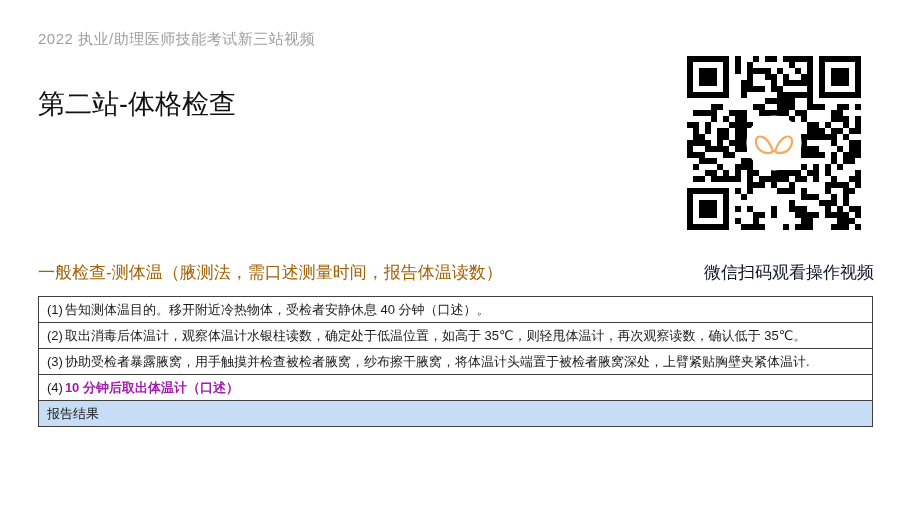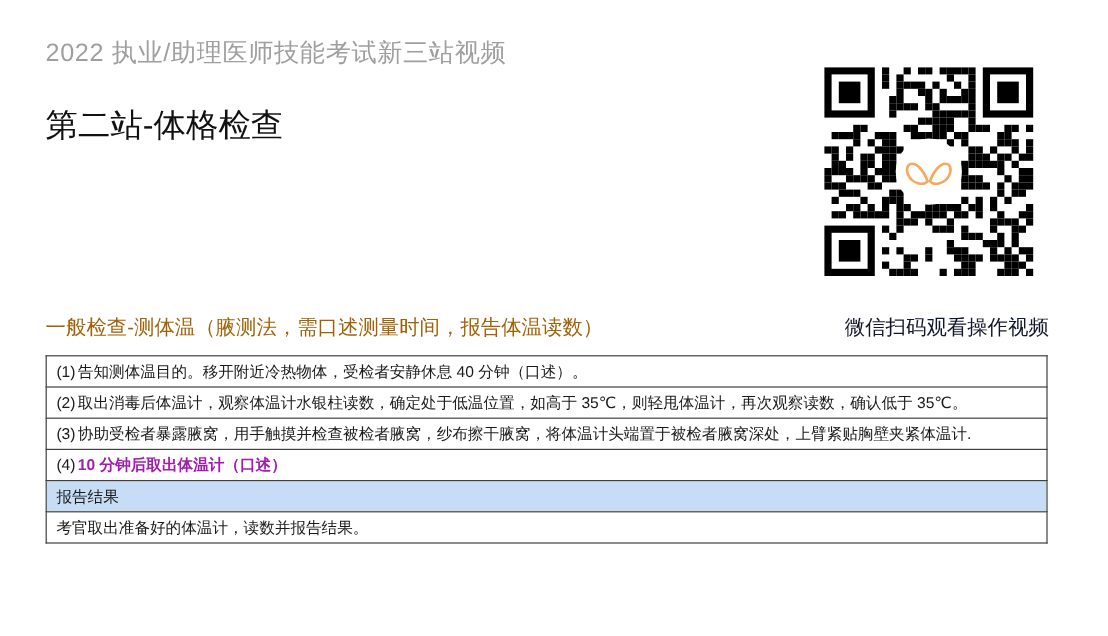"2022 执业/助理医师技能考试新三站视频" .course-header { font-size: 21px -> 15px }
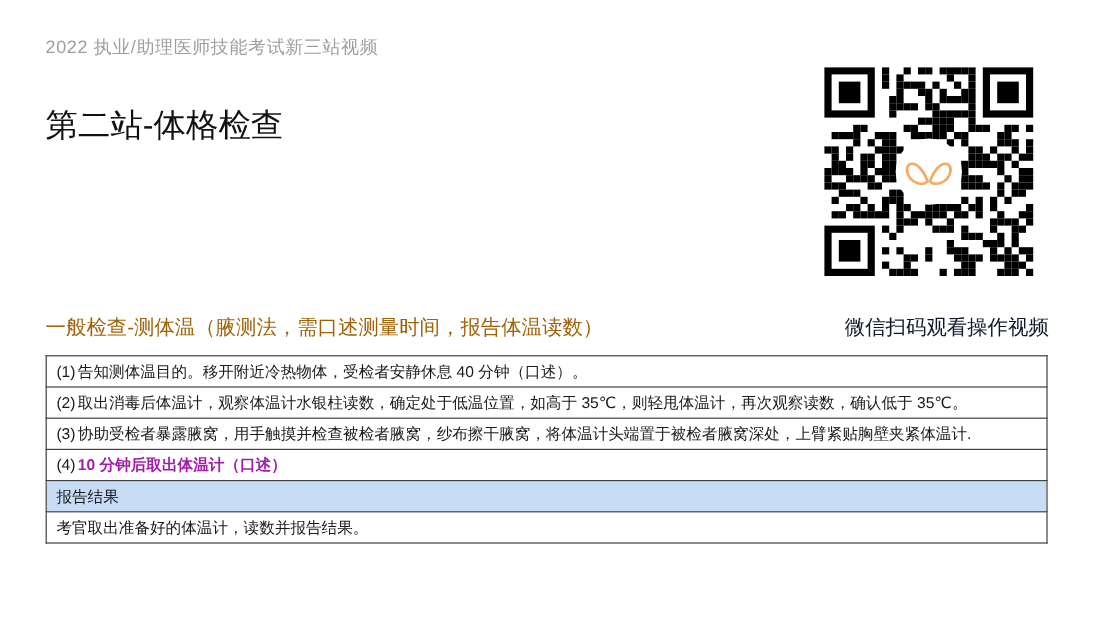"考官取出准备好的体温计，读数并报告结果。" tr { html: <tr> <td><span>考官取出准备好的体温计，读数并报告结果。</span></td> </tr> -> none }
